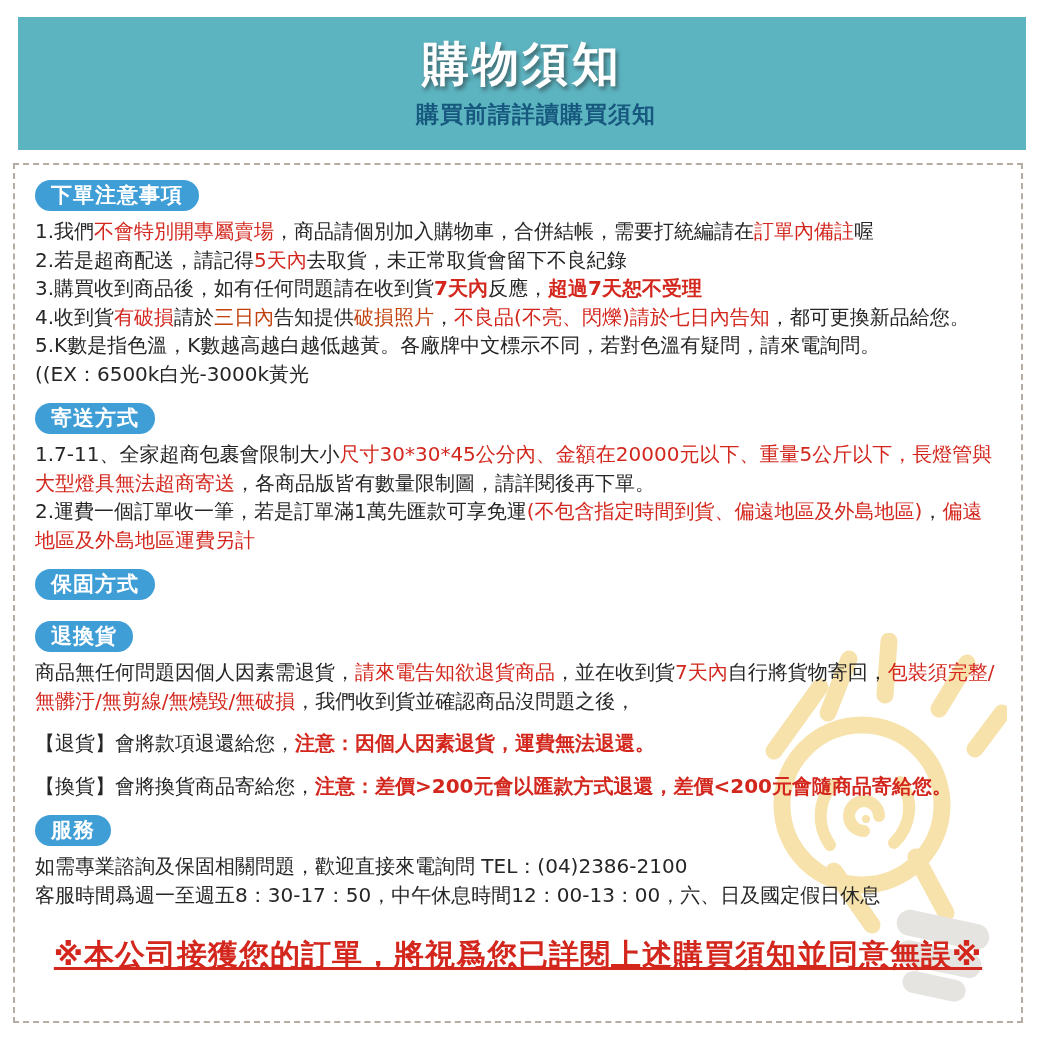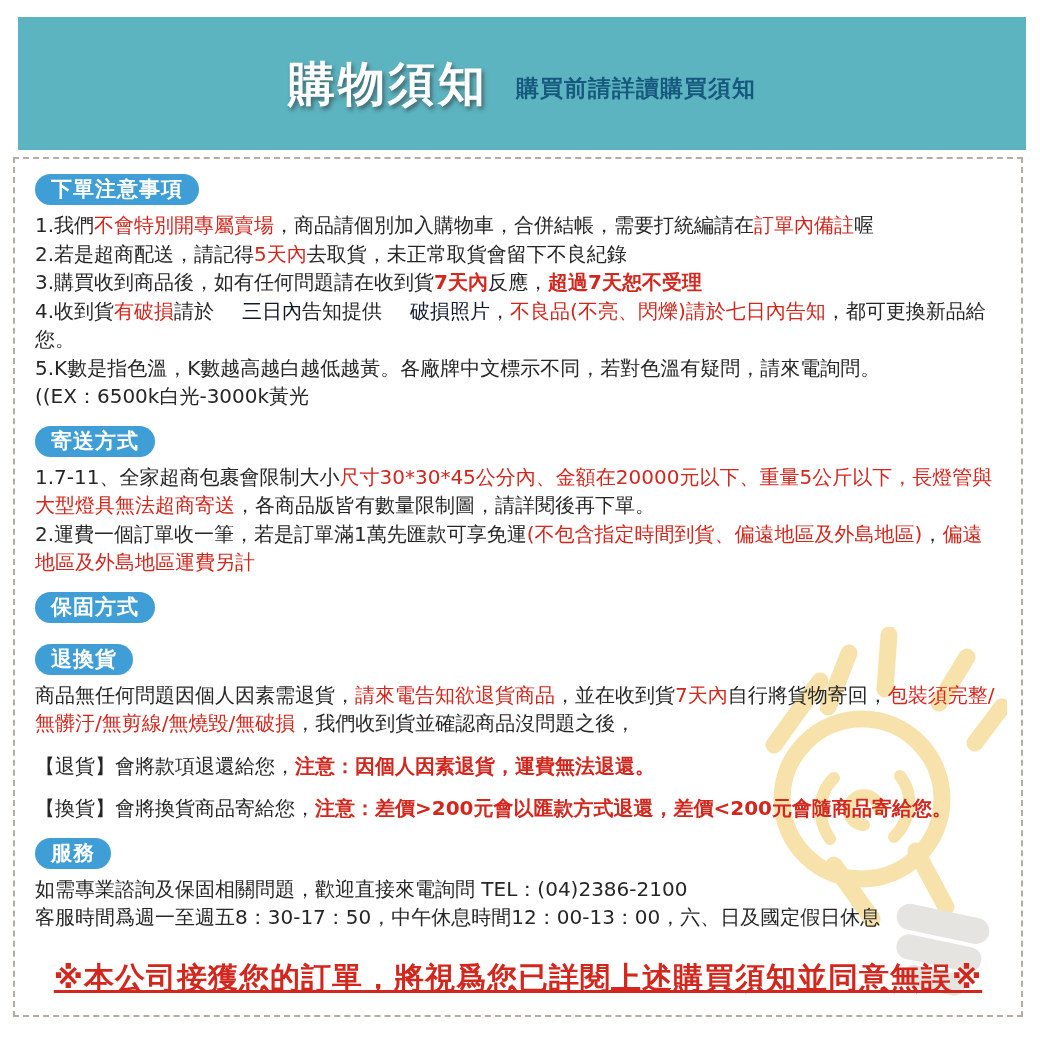"購物須知" .banner { flex-direction: none -> column }
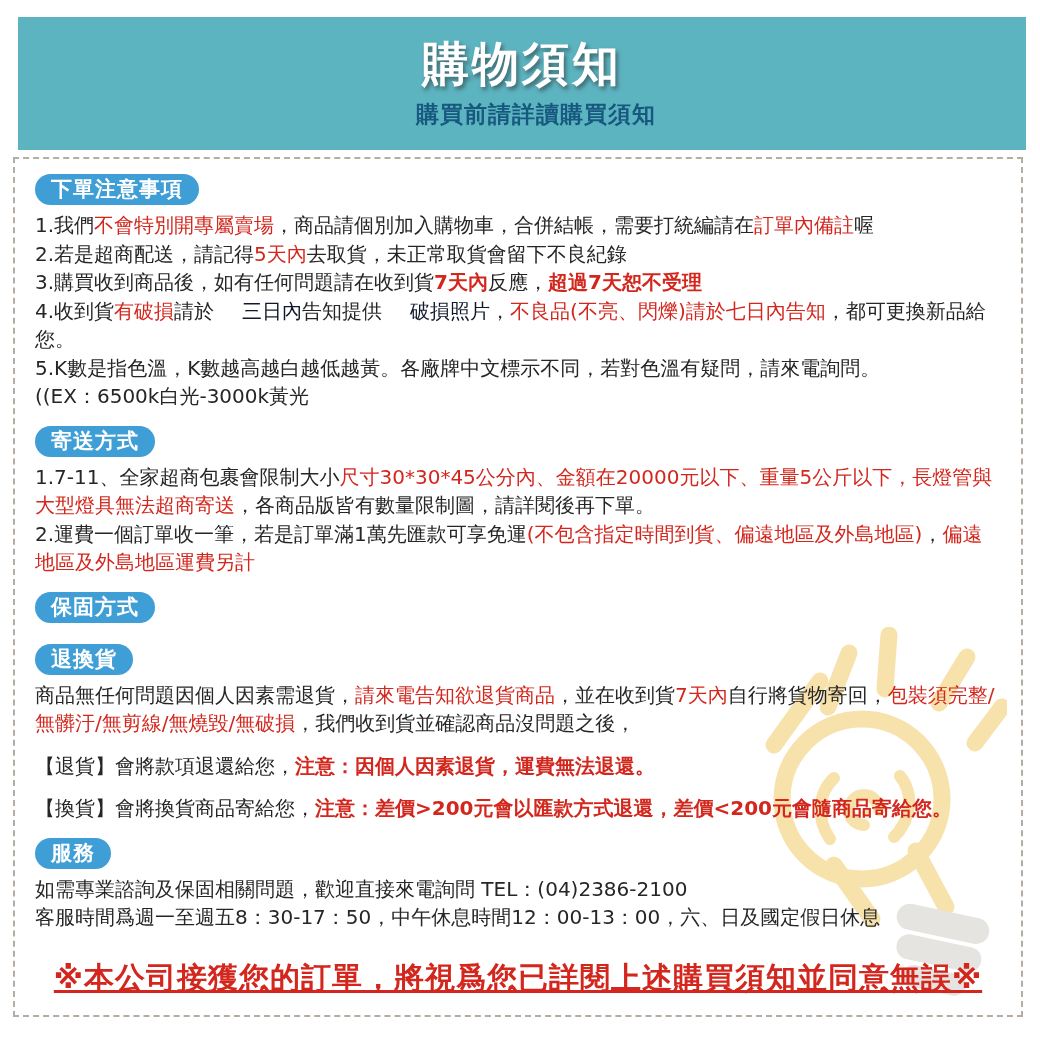"下單注意事項" .notice-box { top: 157px -> 163px }
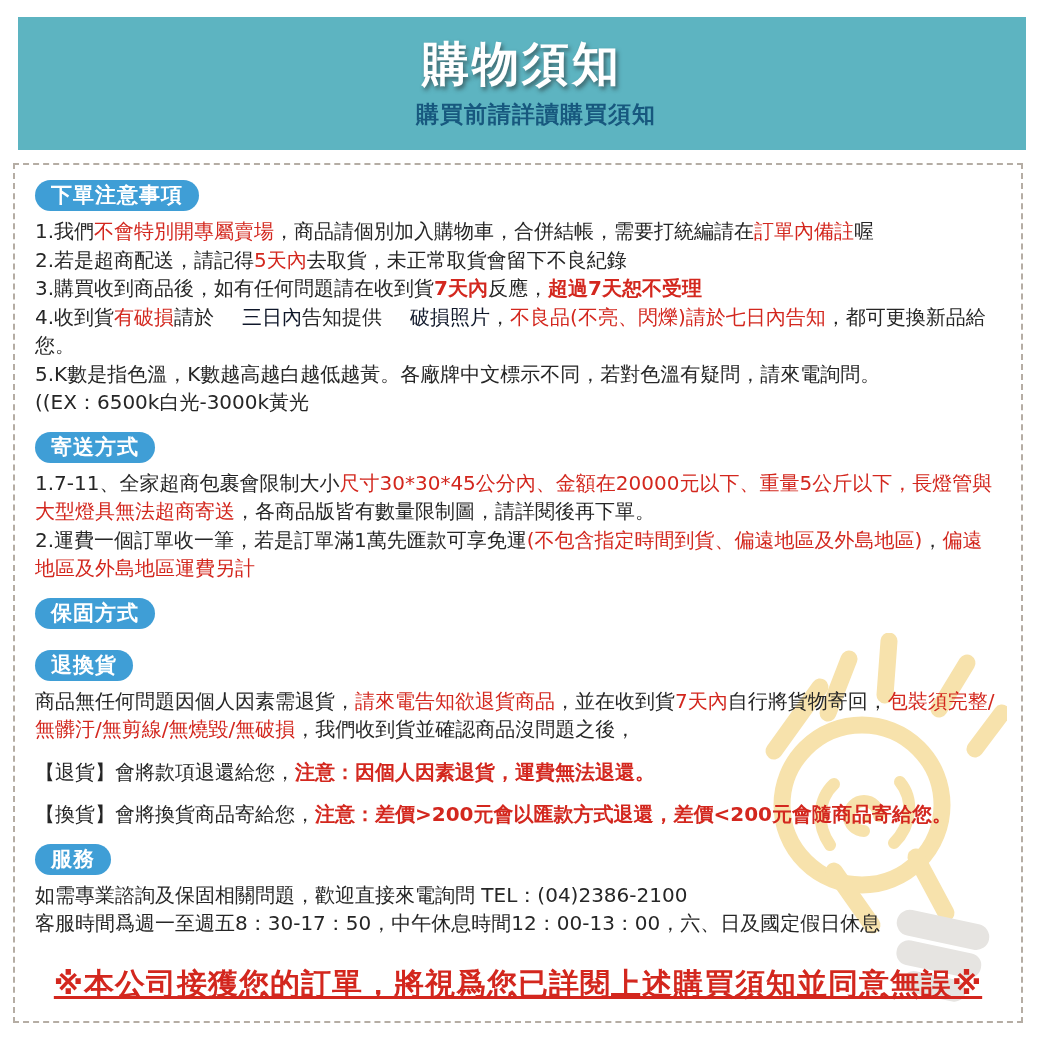"三日內" .seg-lr { color: #0f172a -> #c2410c; margin-left: 28px -> none }
